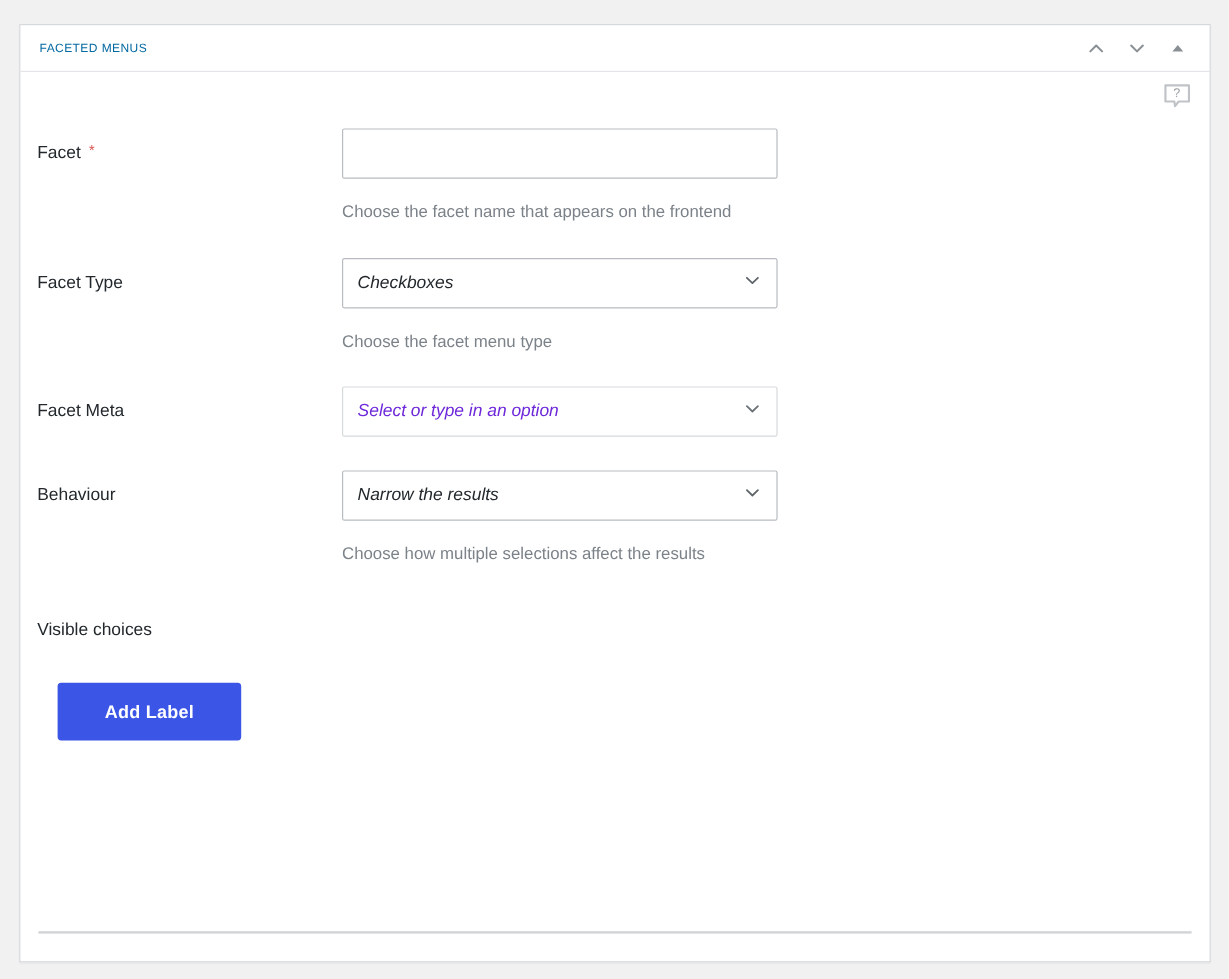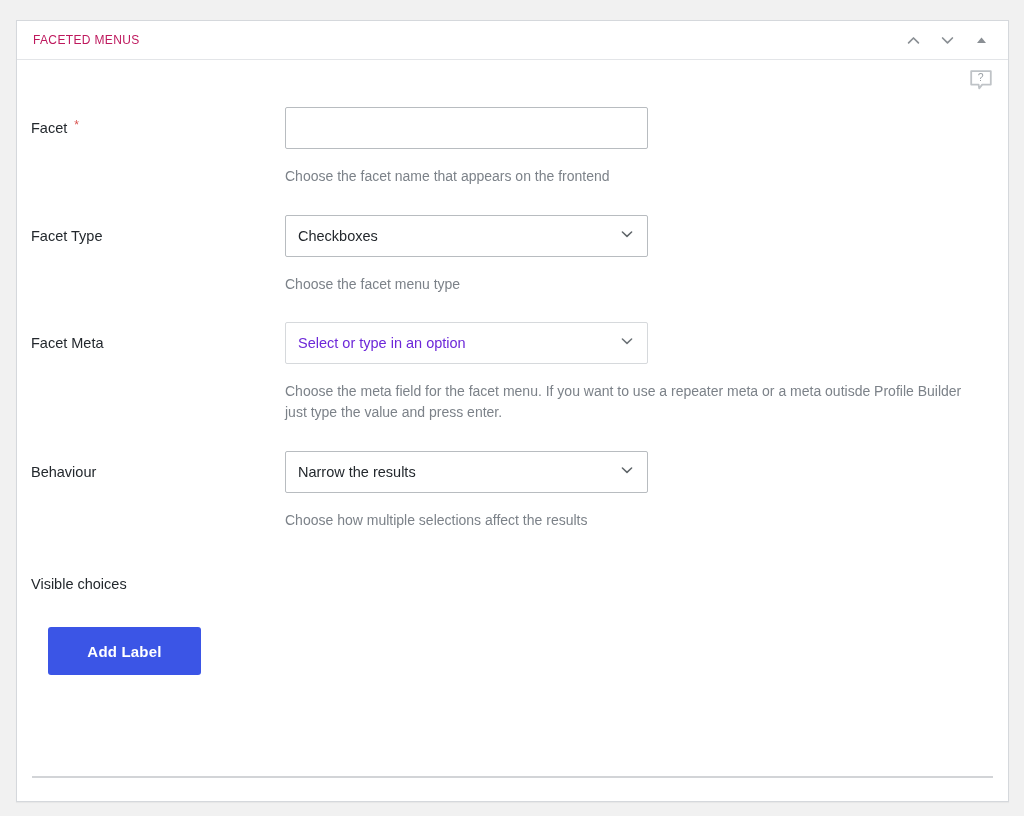"FACETED MENUS" .panel-title { color: #be185d -> #0369a1; font-size: 12px -> 10px }
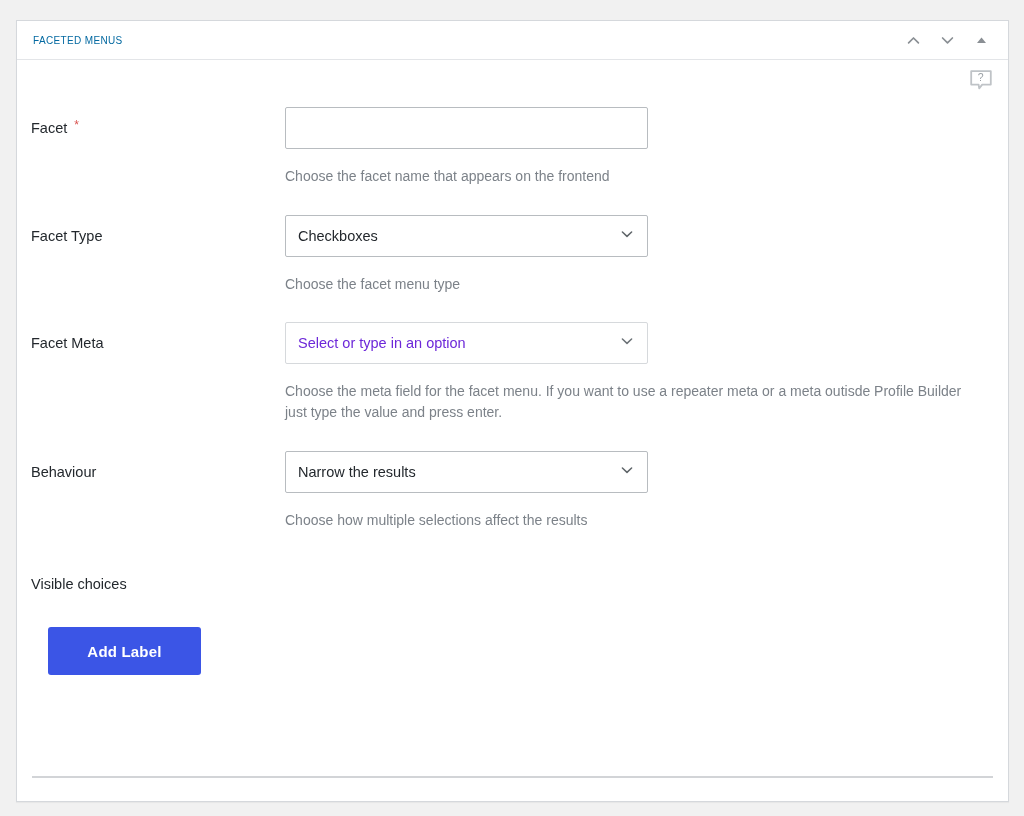"Checkboxes" .select-box { font-style: none -> italic }
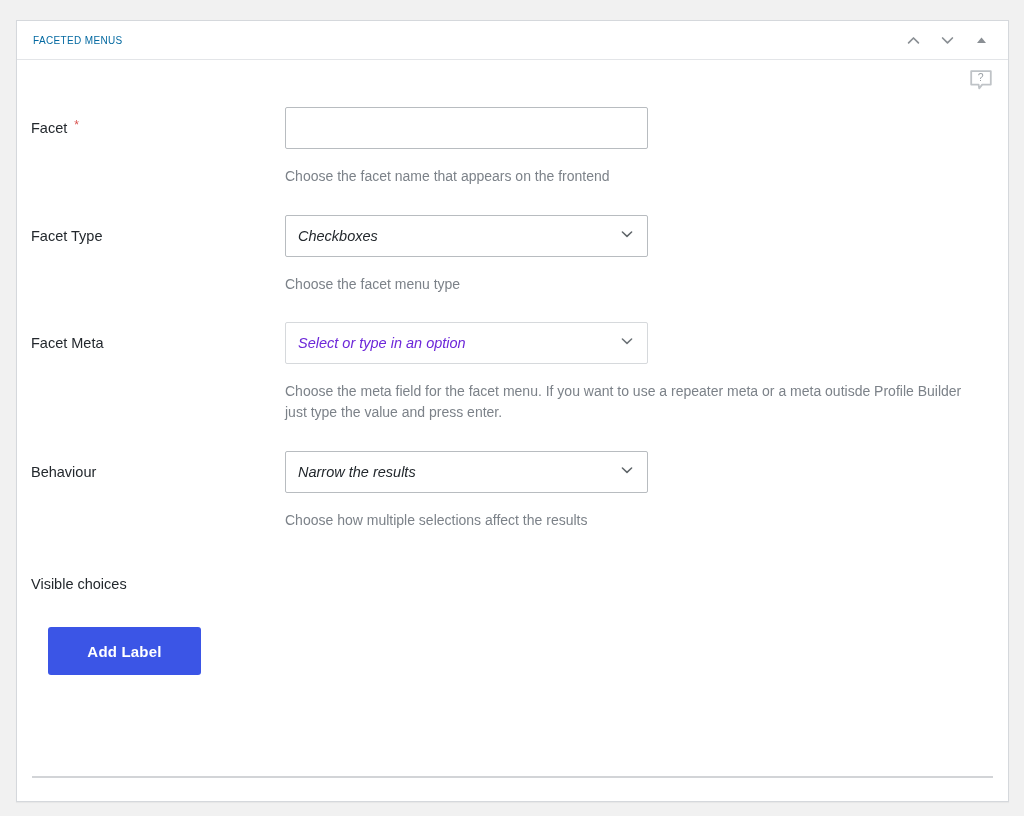"Choose the meta field for" div.helper { html: <div>Choose the meta field for the facet menu. If you want to use a repeater meta or a meta outisde Profile Builder just type the value and press enter.</div> -> none }
